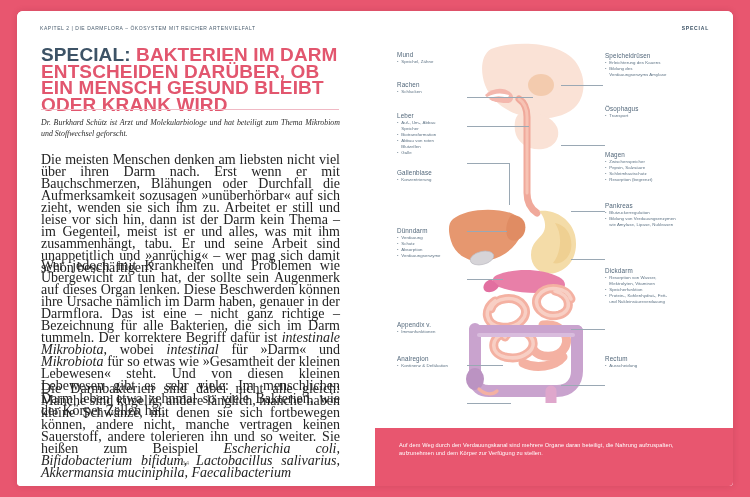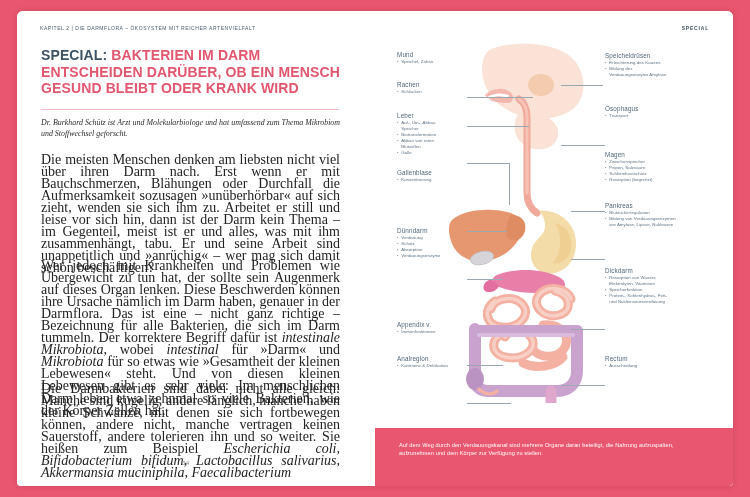"SPECIAL: BAKTERIEN IM DARM ENTSCHEIDEN" #headline { font-size: 14px -> 19px }
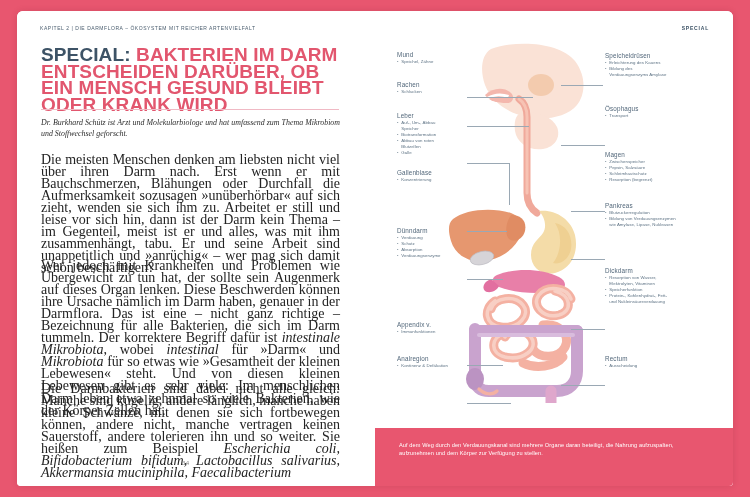"Dr. Burkhard Schütz ist Arzt" div { text: umfassend -> beteiligt }
